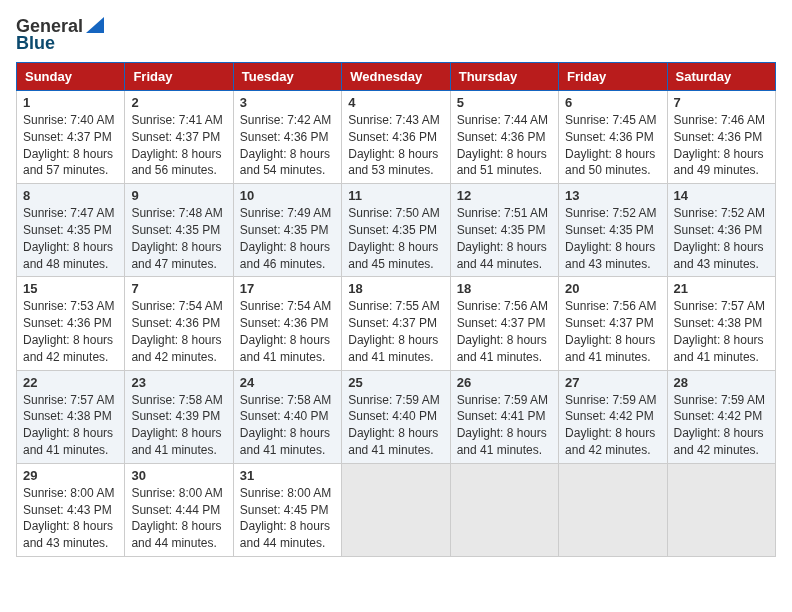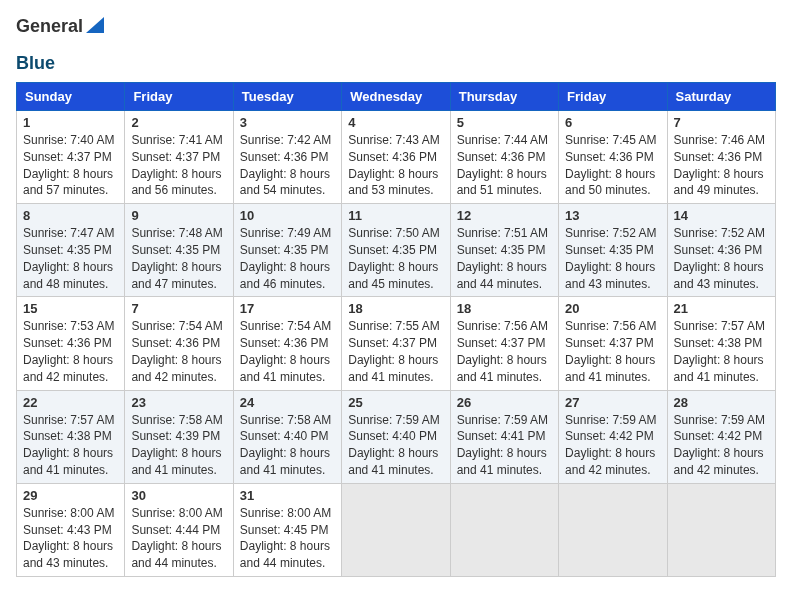"General" .logo { gap: 20px -> none }
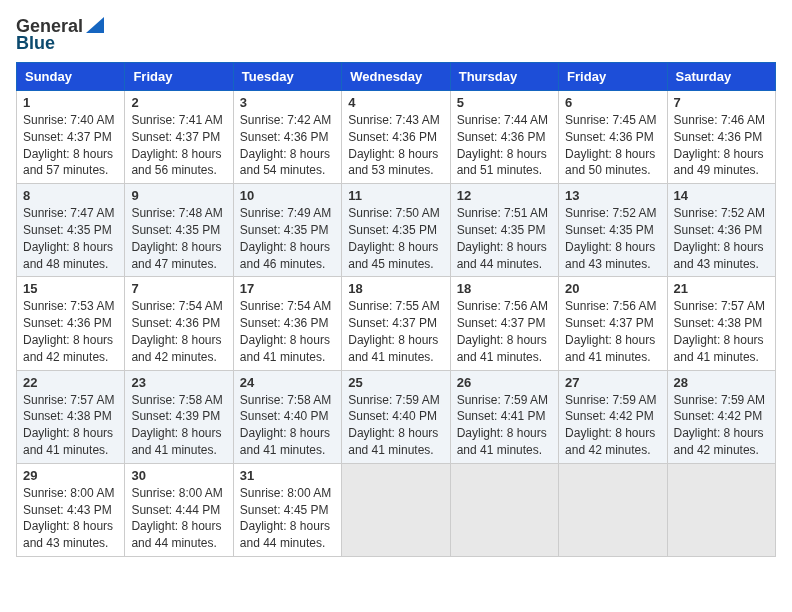"Sunday" .calendar-table th { background-color: #1d4ed8 -> #b91c1c }
